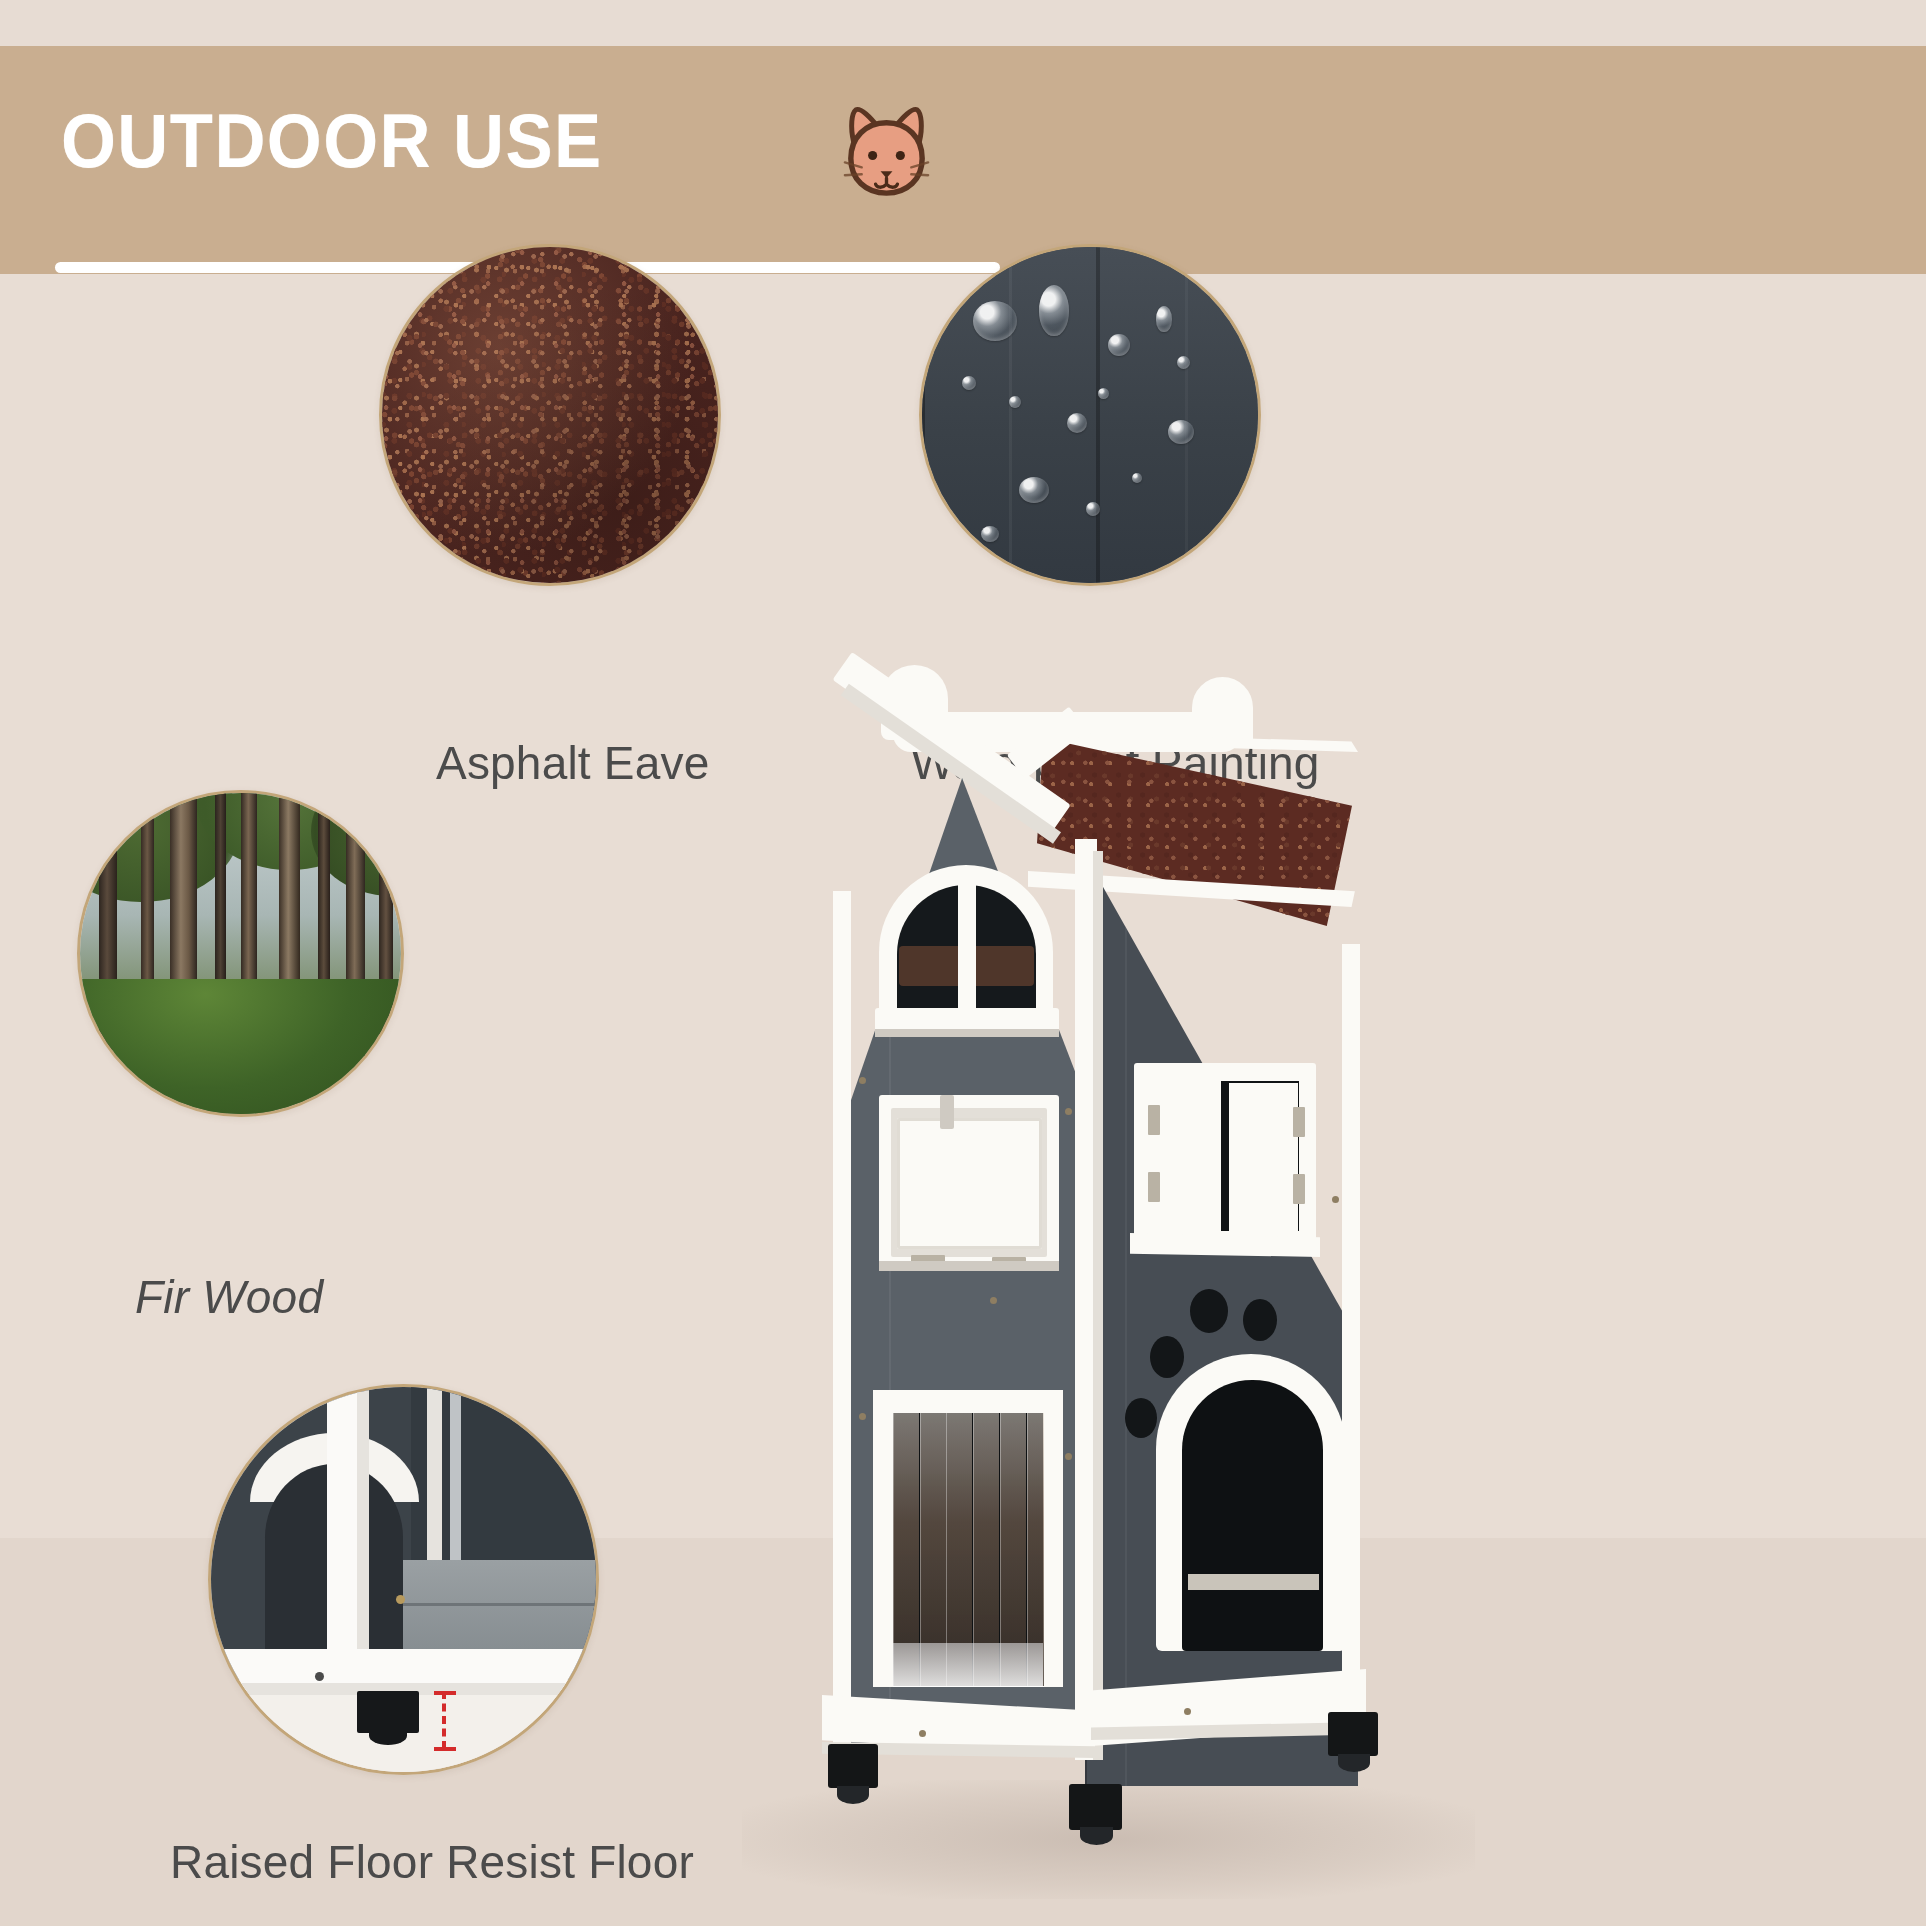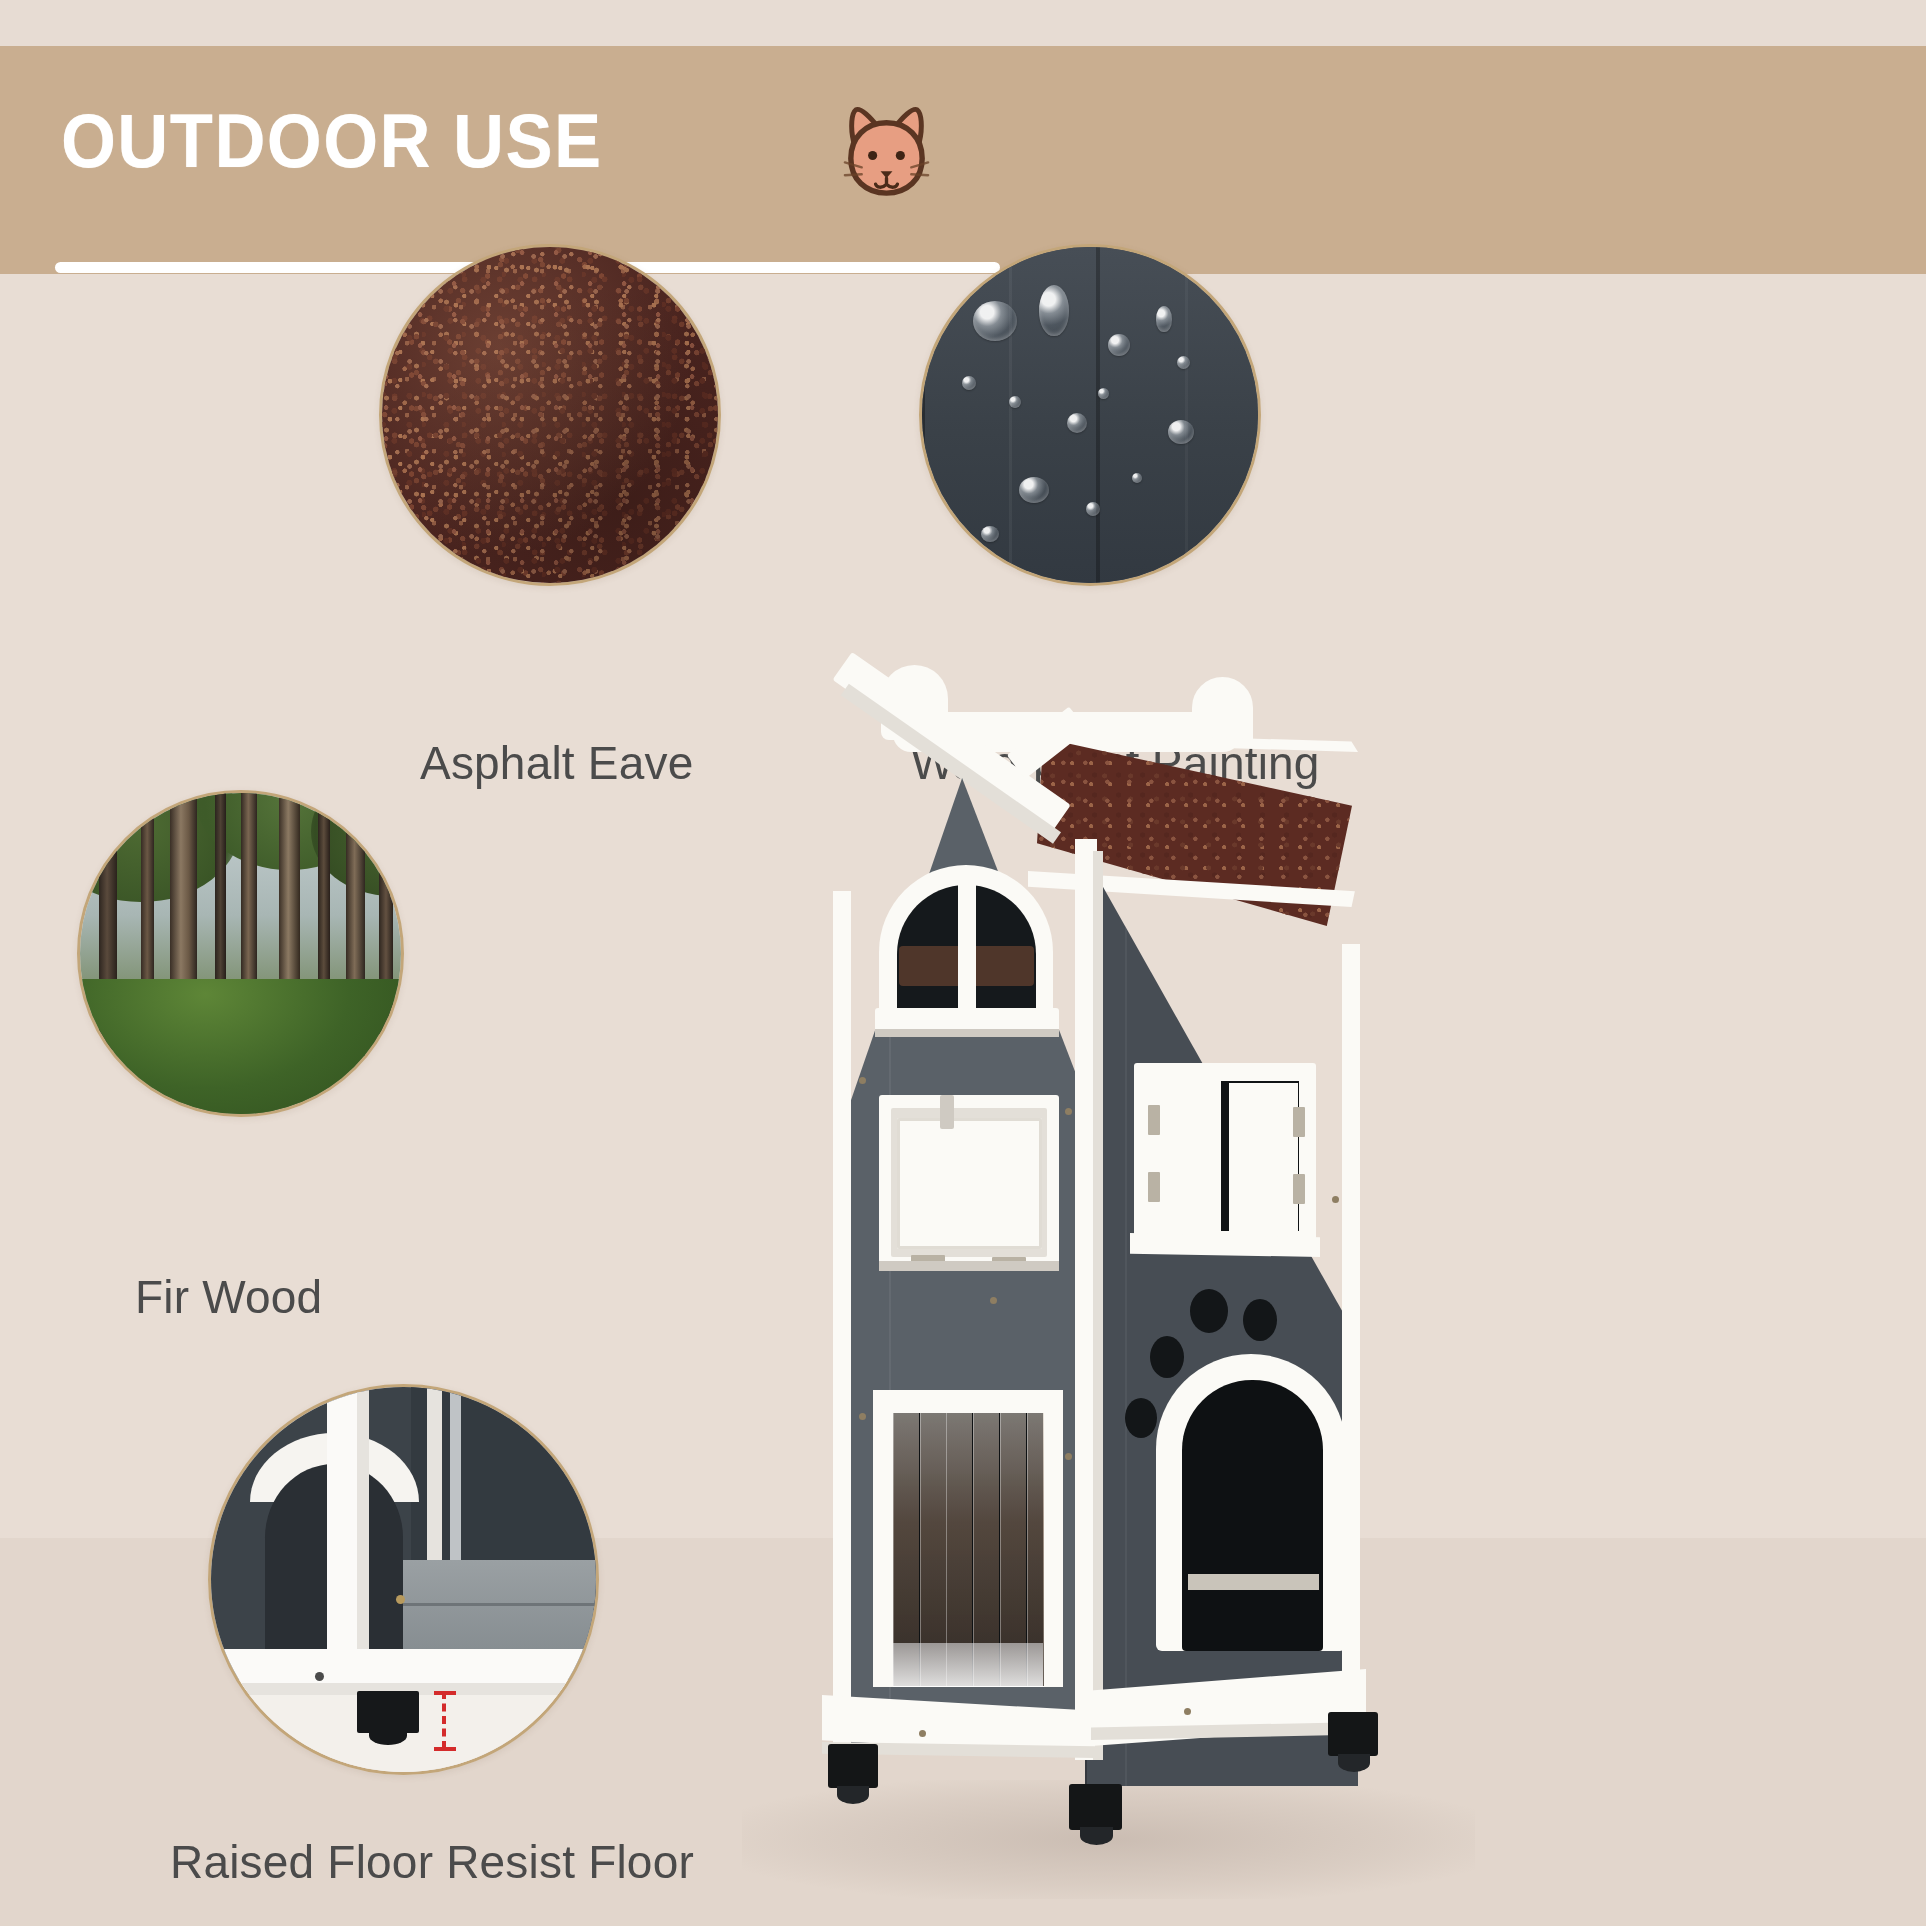"Asphalt Eave" div.caption { left: 420px -> 436px }
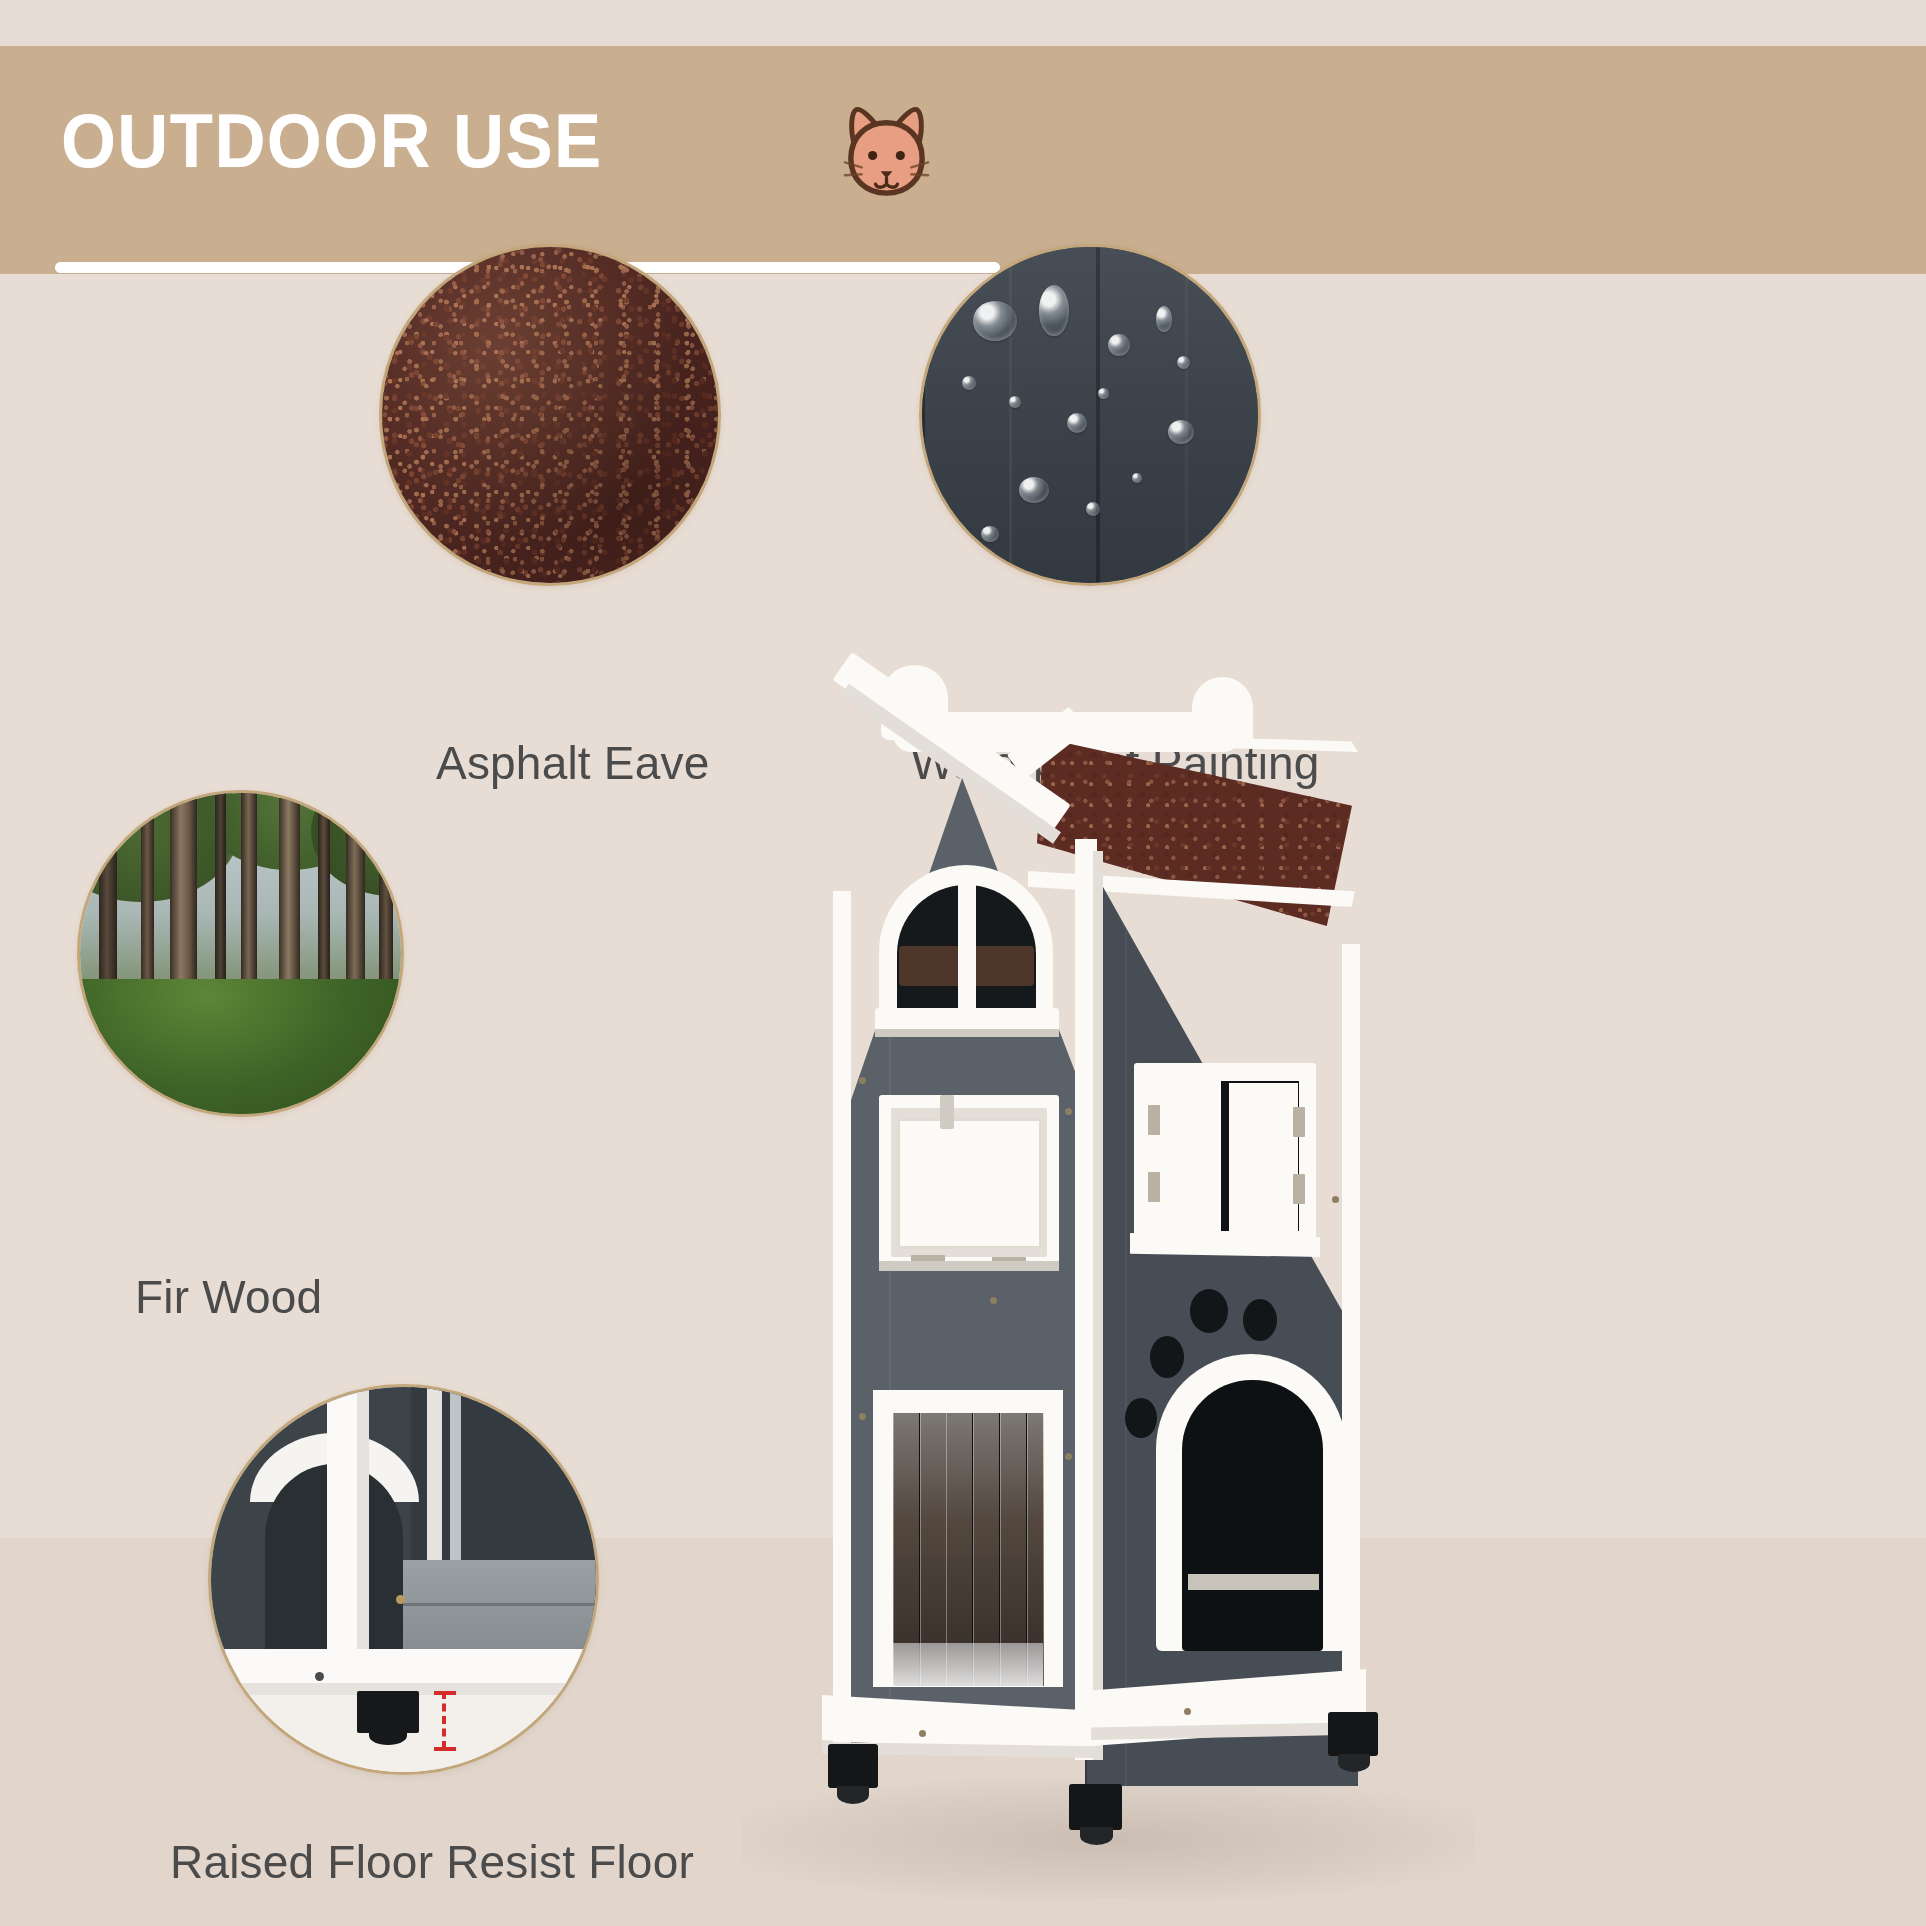"Fir Wood" div.caption { font-style: none -> italic }
